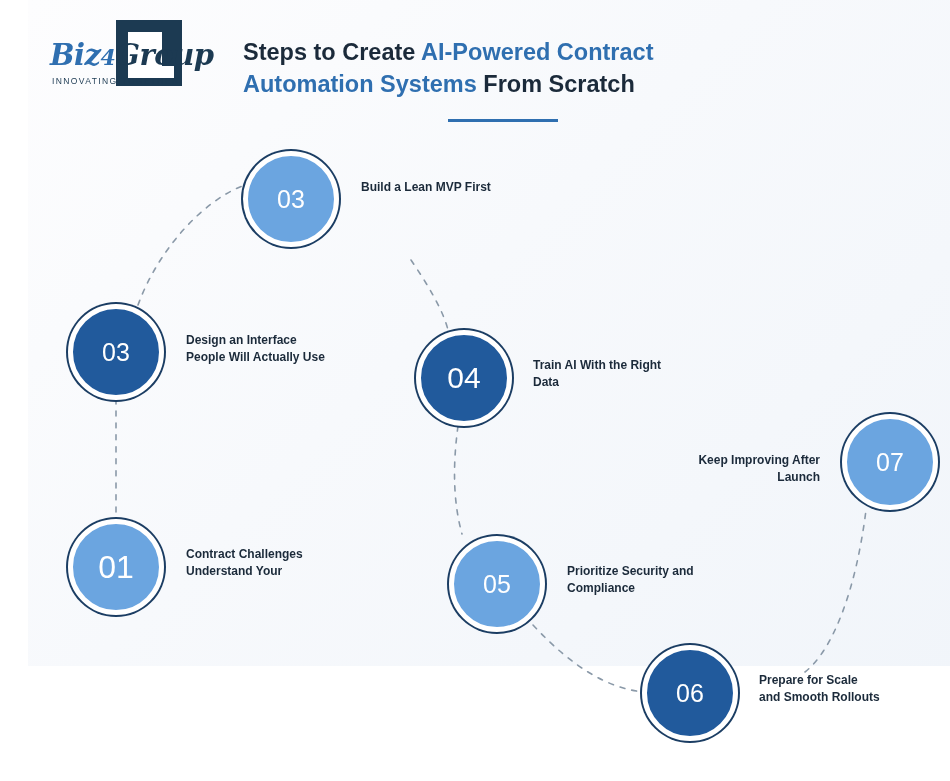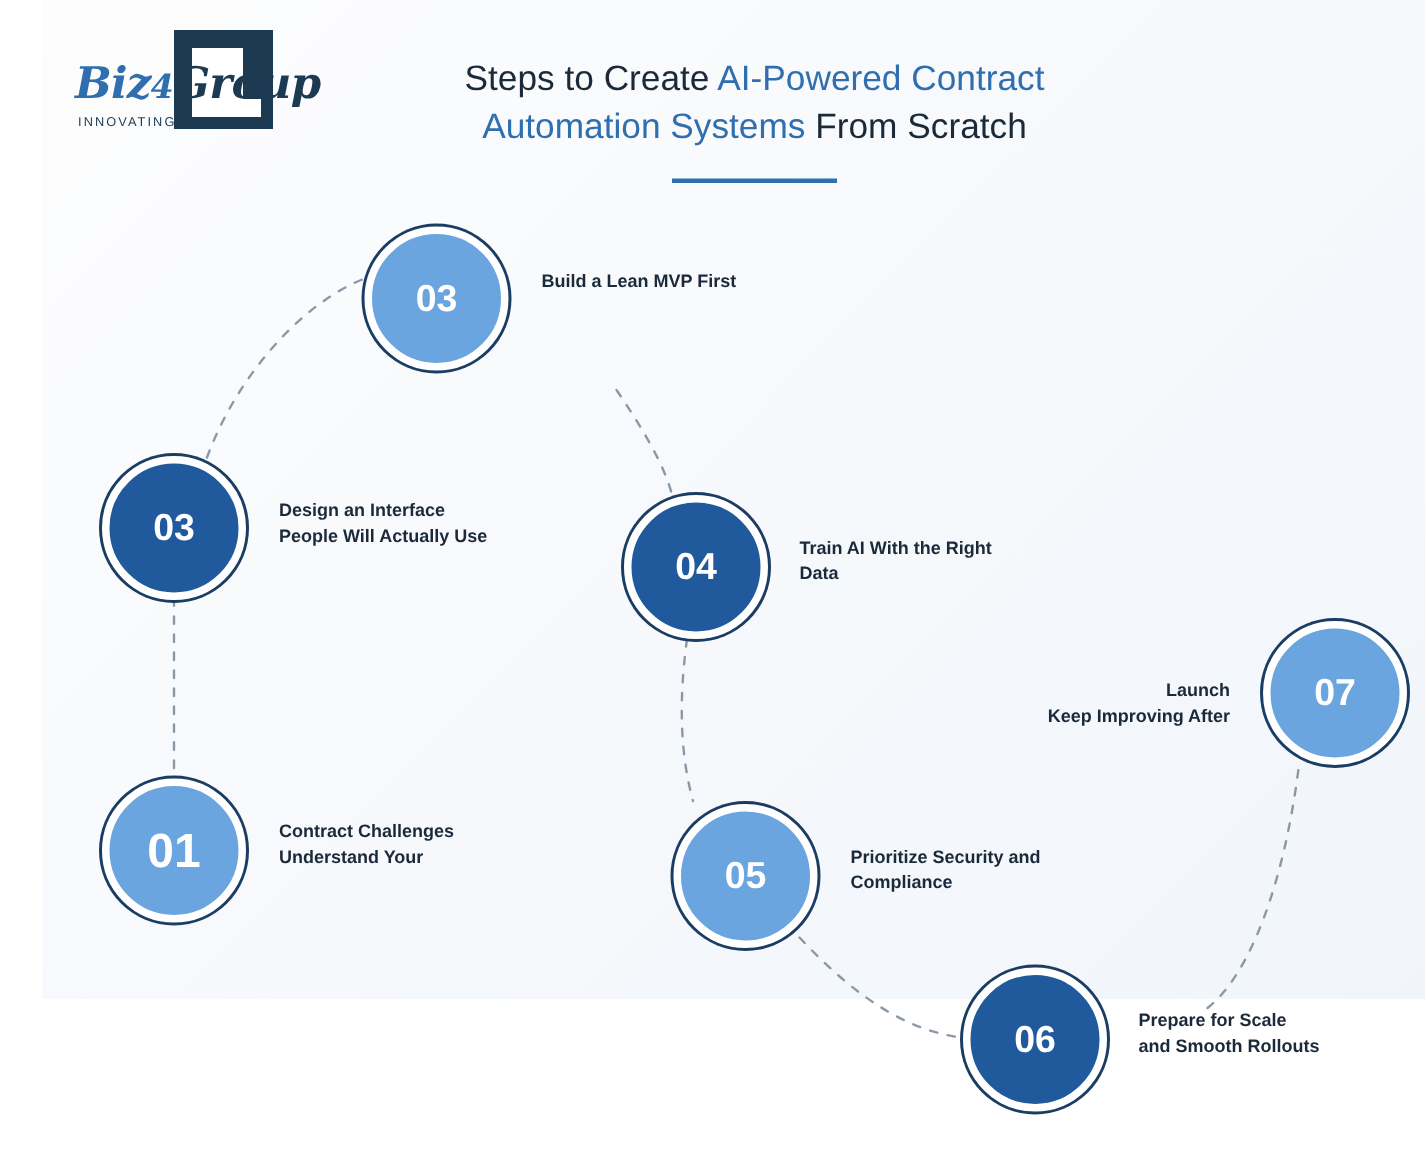"Steps to Create AI-Powered Contract" #title { font-weight: normal -> bold; text-align: center -> left }
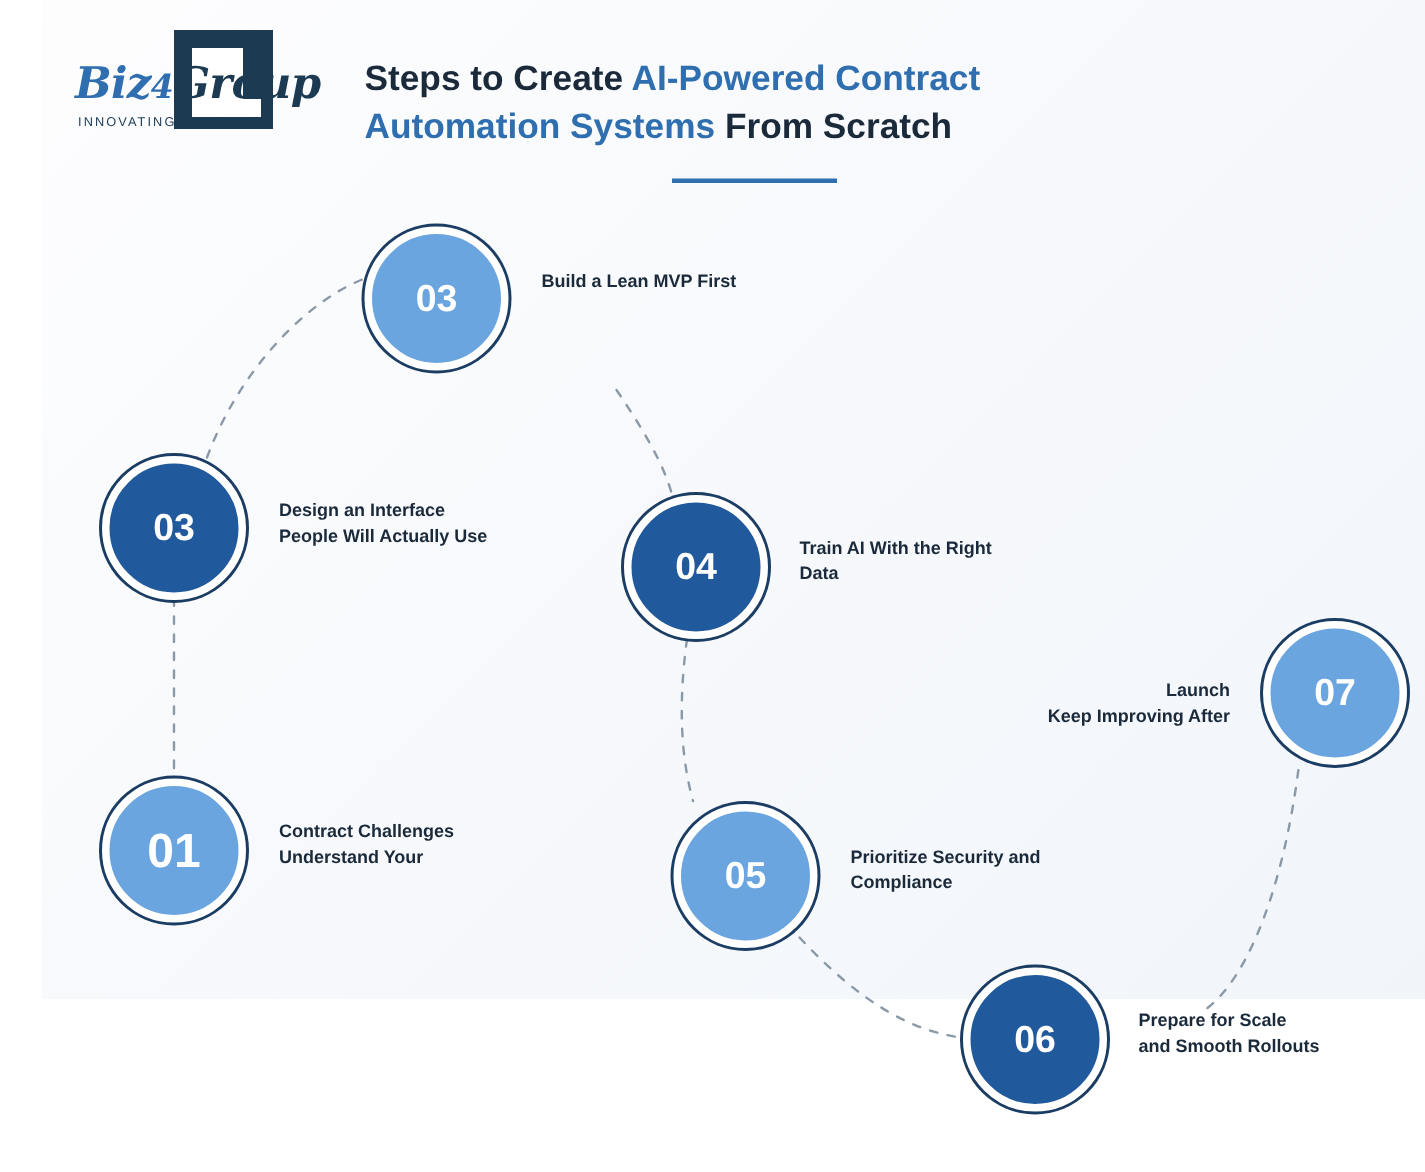"03" .node { font-weight: bold -> normal }
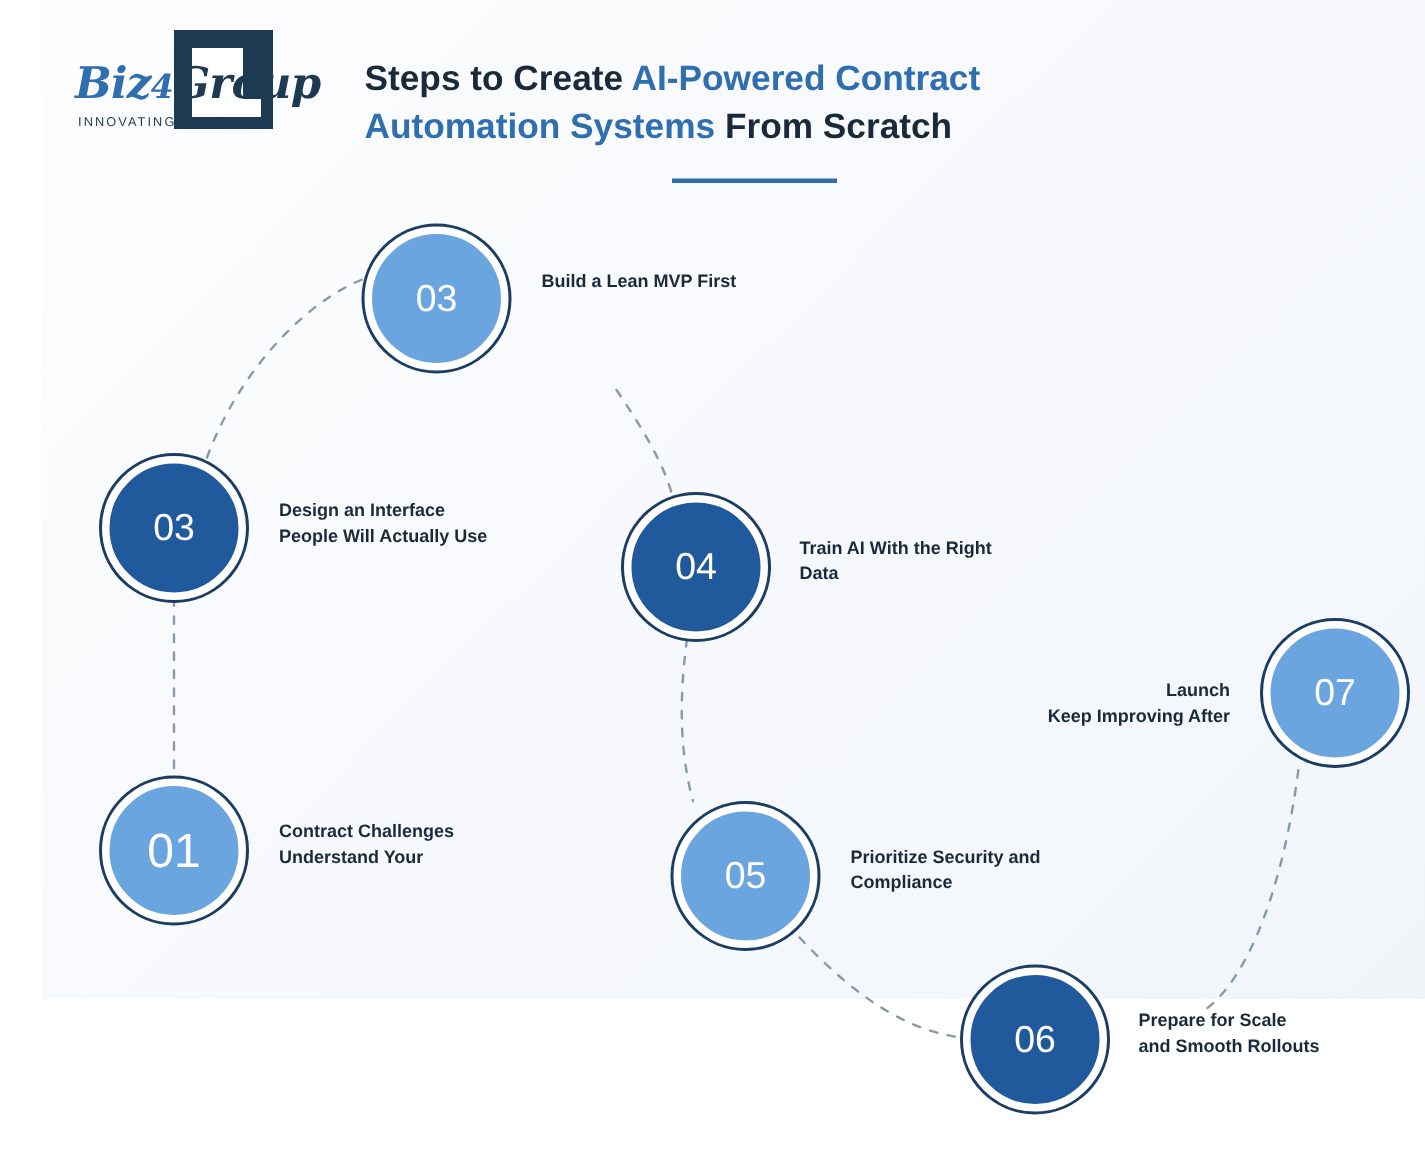"04" div.node { font-size: 25px -> 30px }
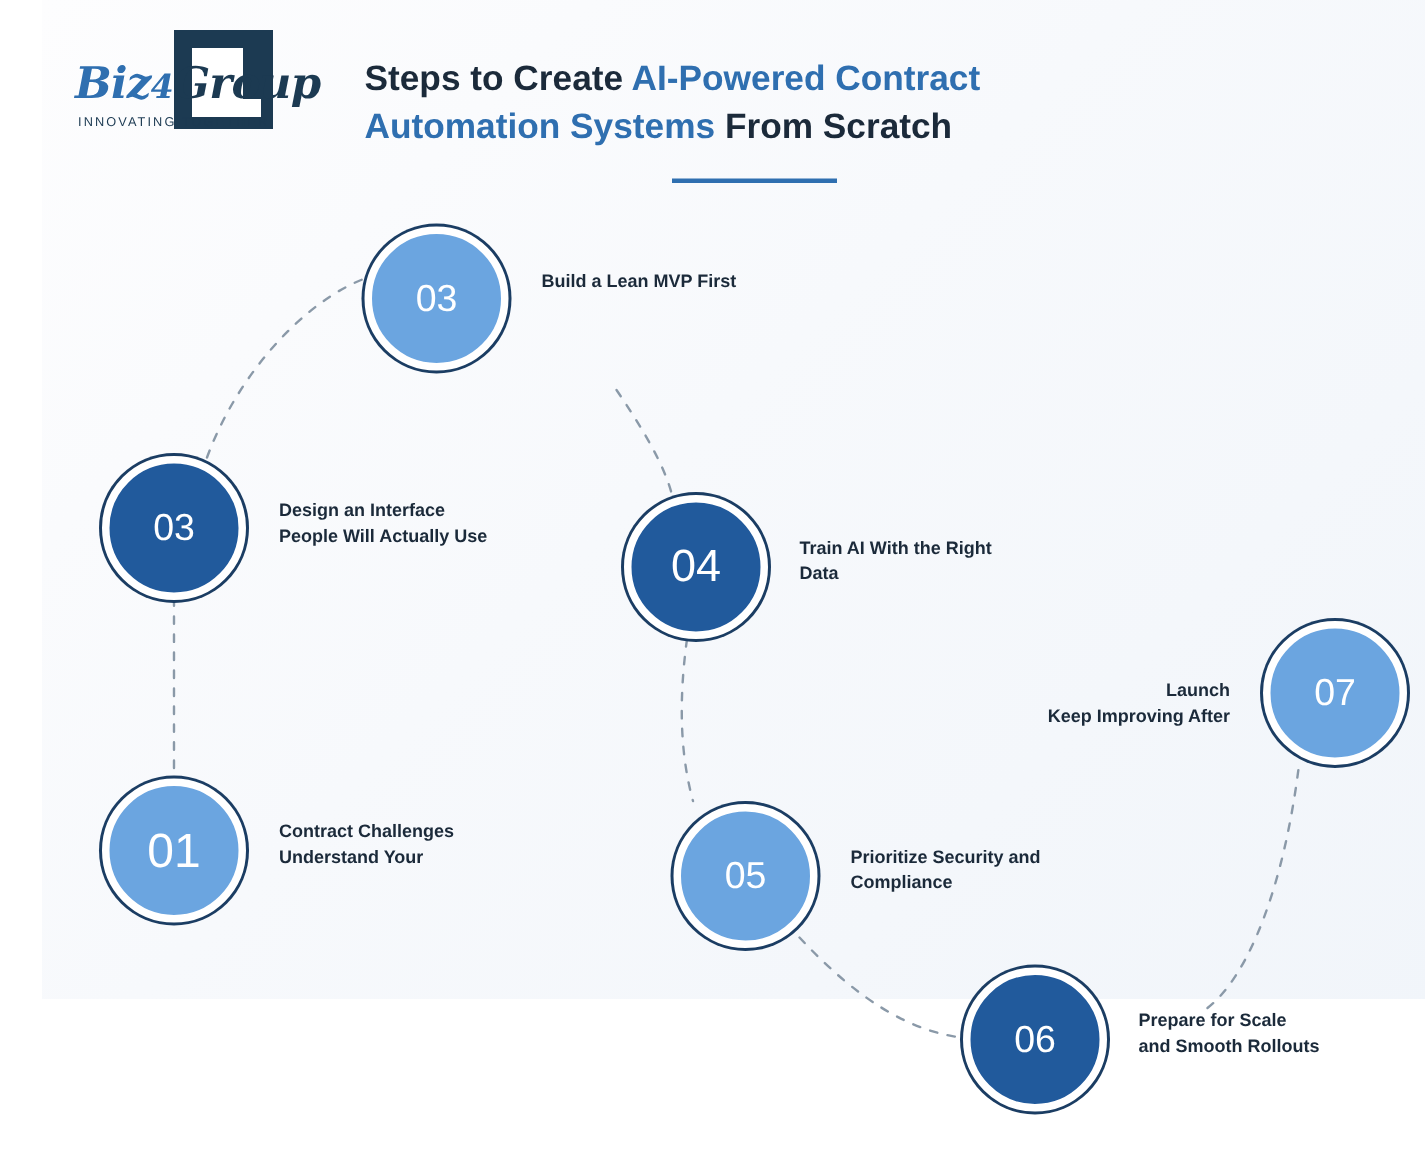"Launch" div { order: before "Keep Improving After" -> after "Keep Improving After" }
